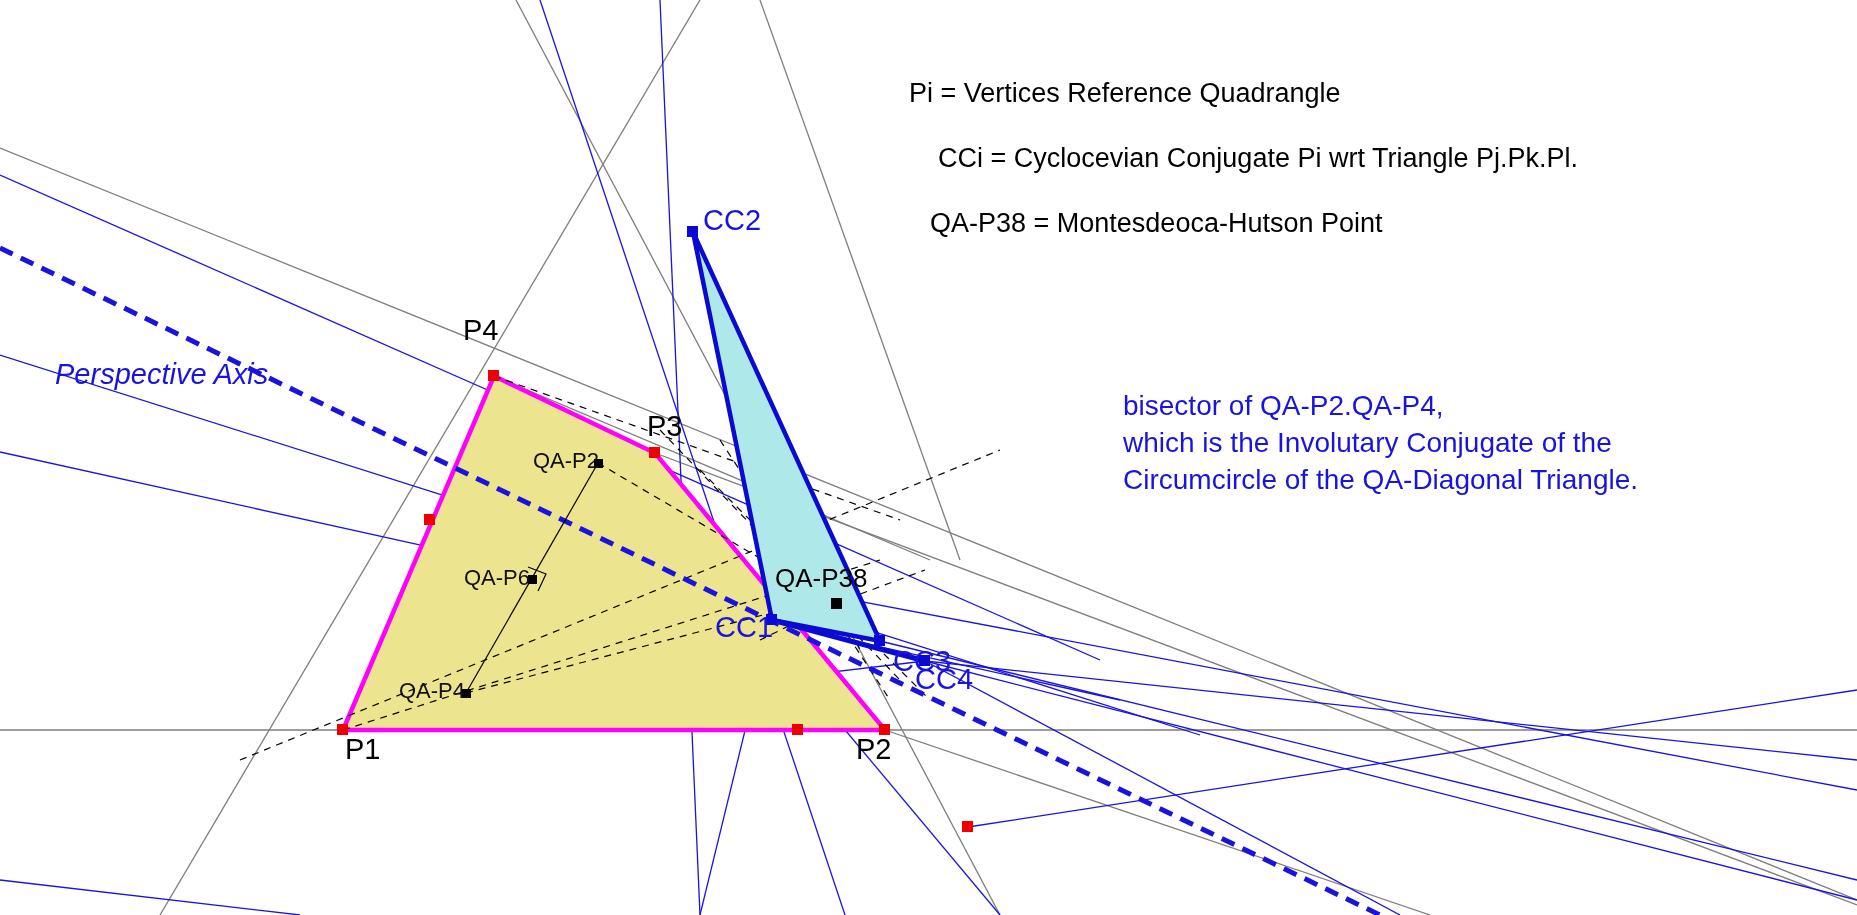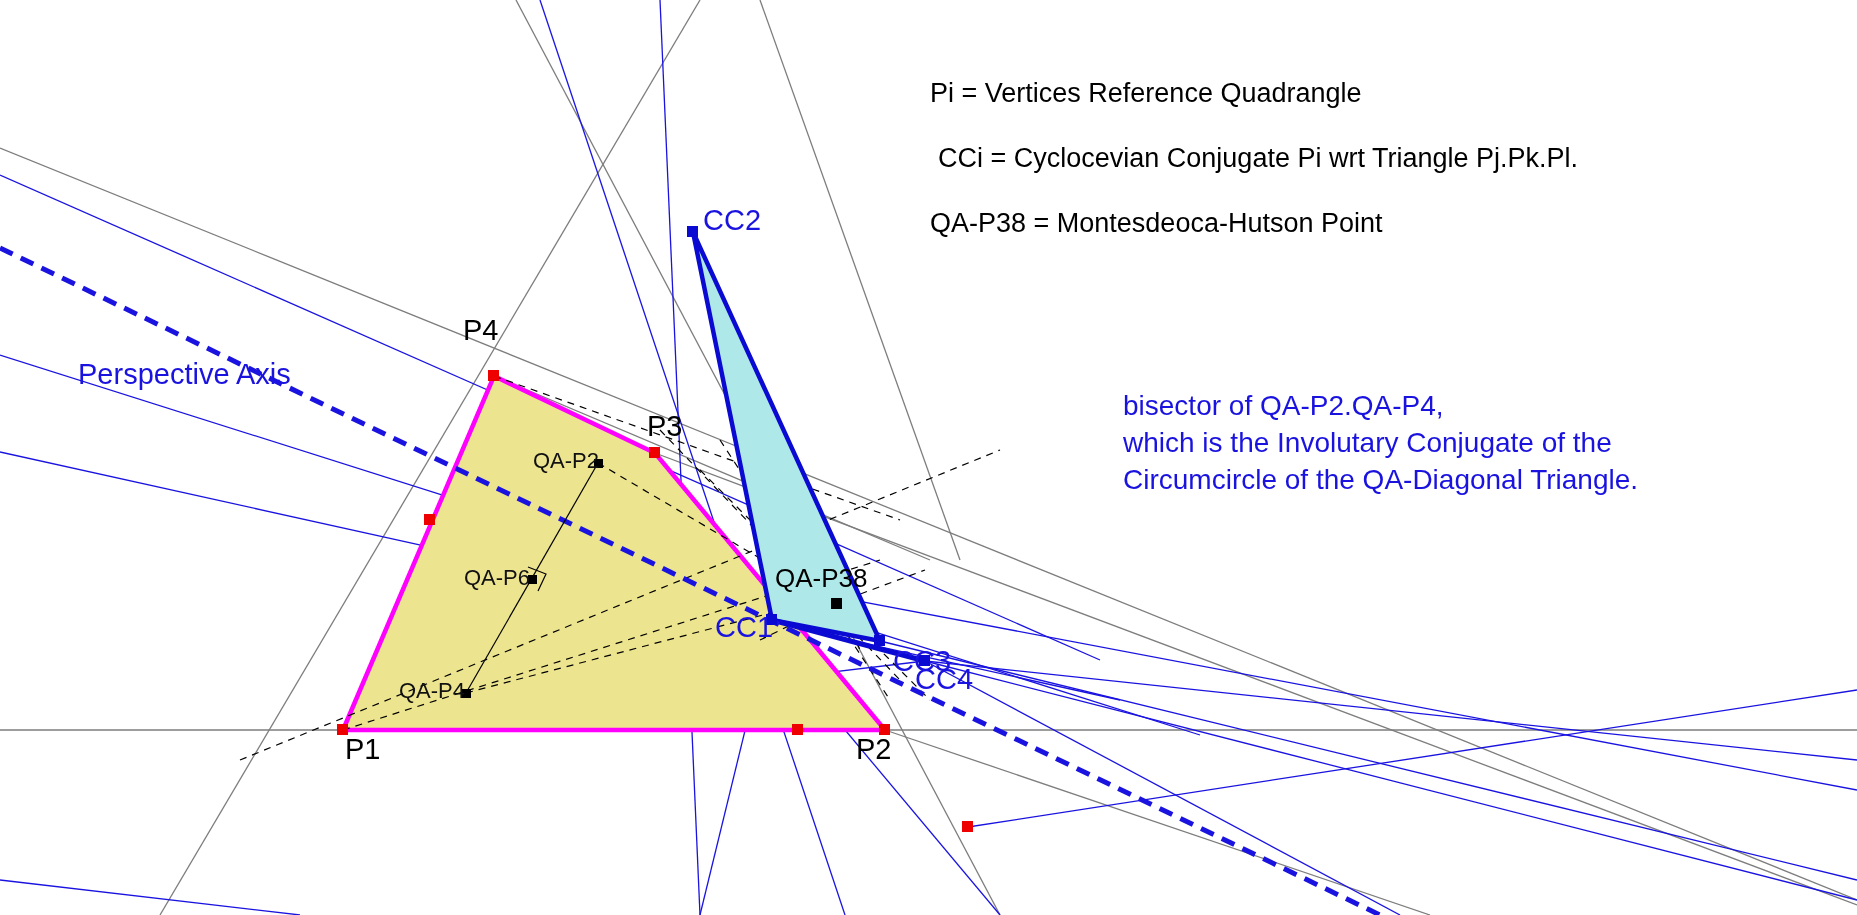"Pi = Vertices Reference Quadrangle" div.legend { left: 930px -> 909px }
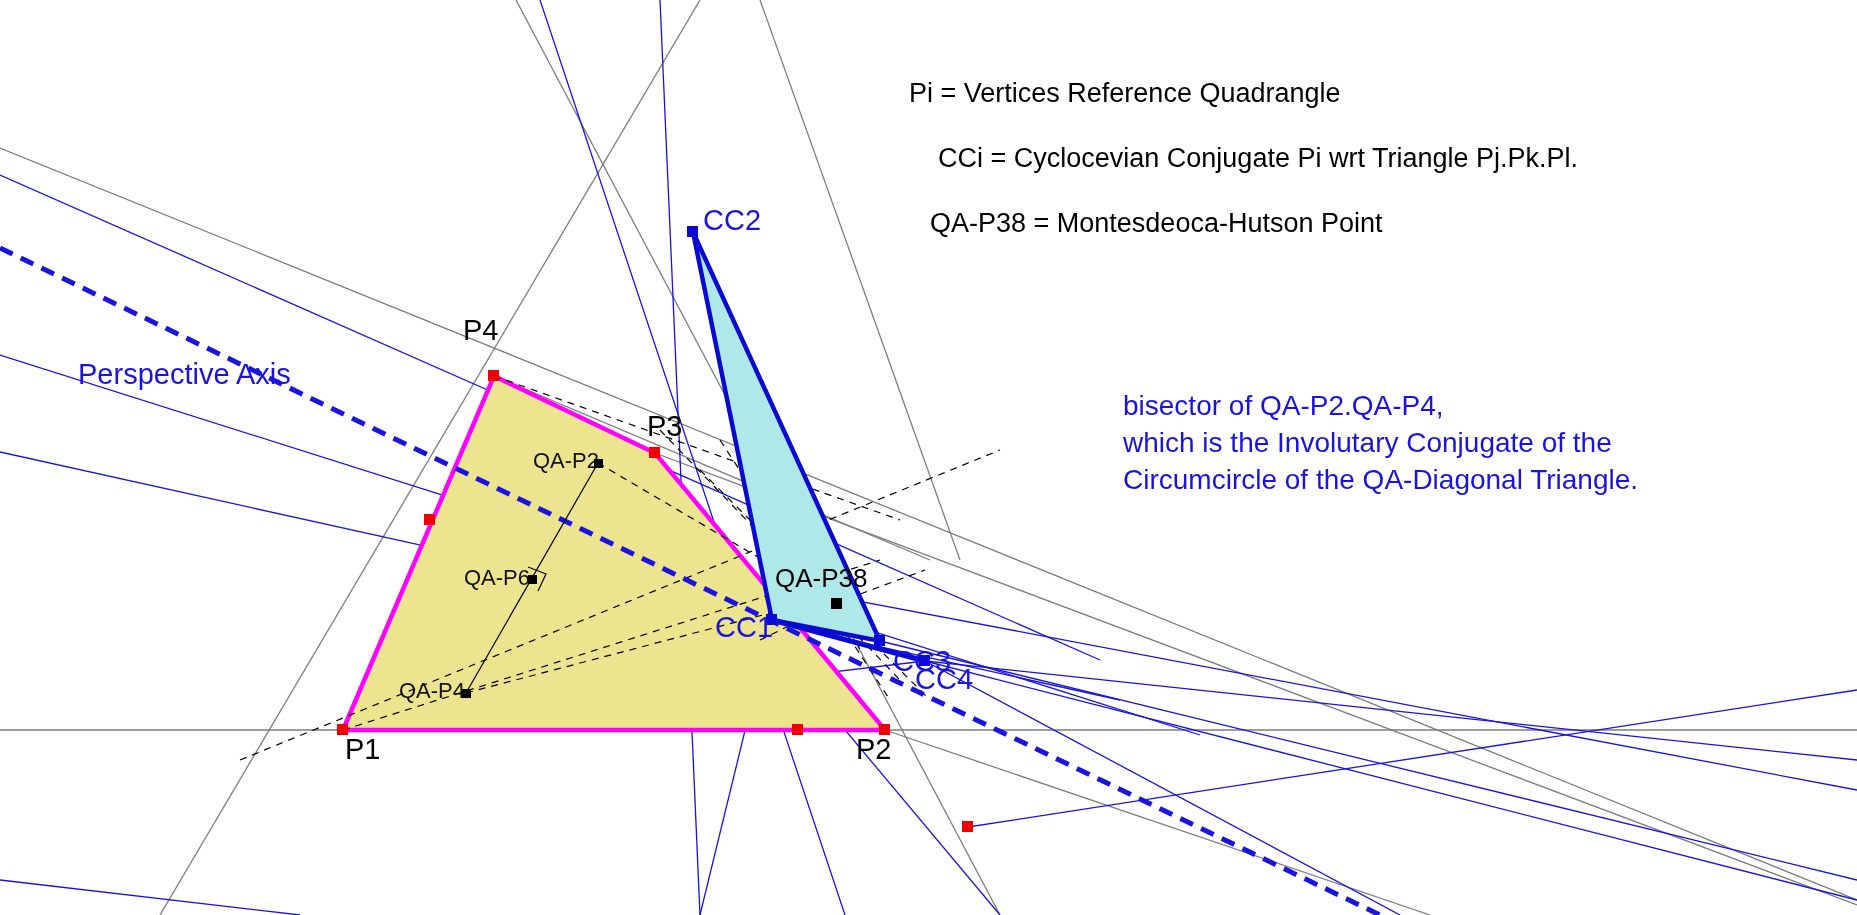"Perspective Axis" div.lbl { font-style: none -> italic; left: 78px -> 55px }
